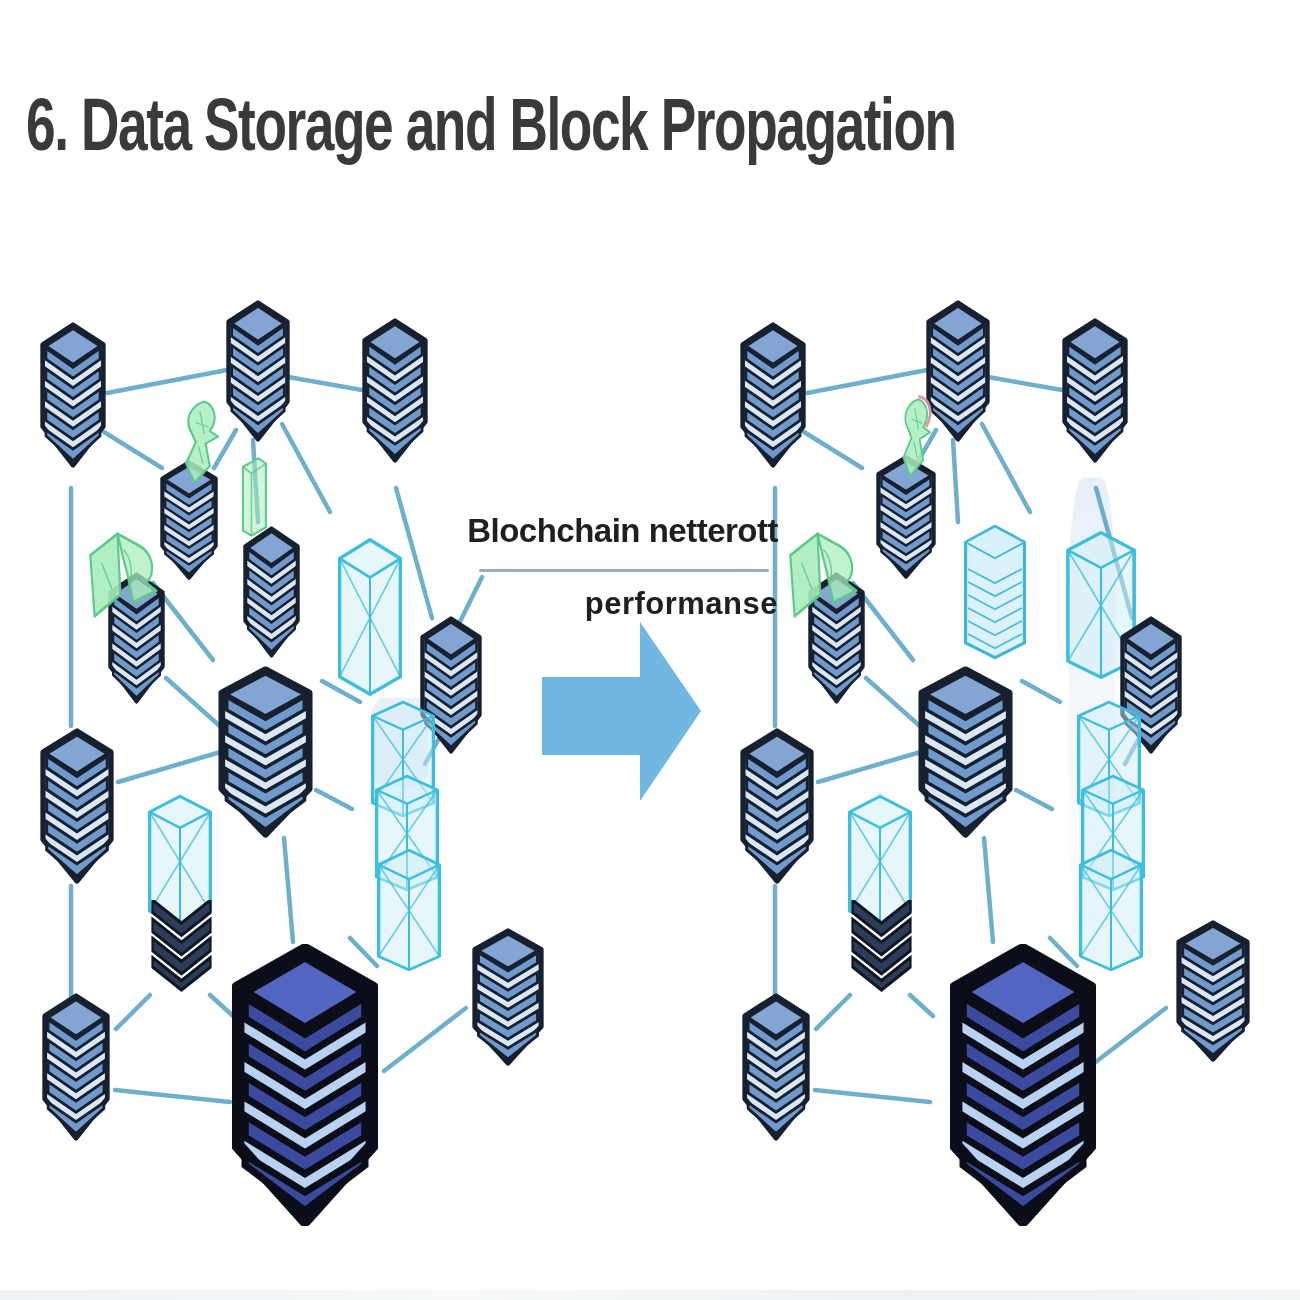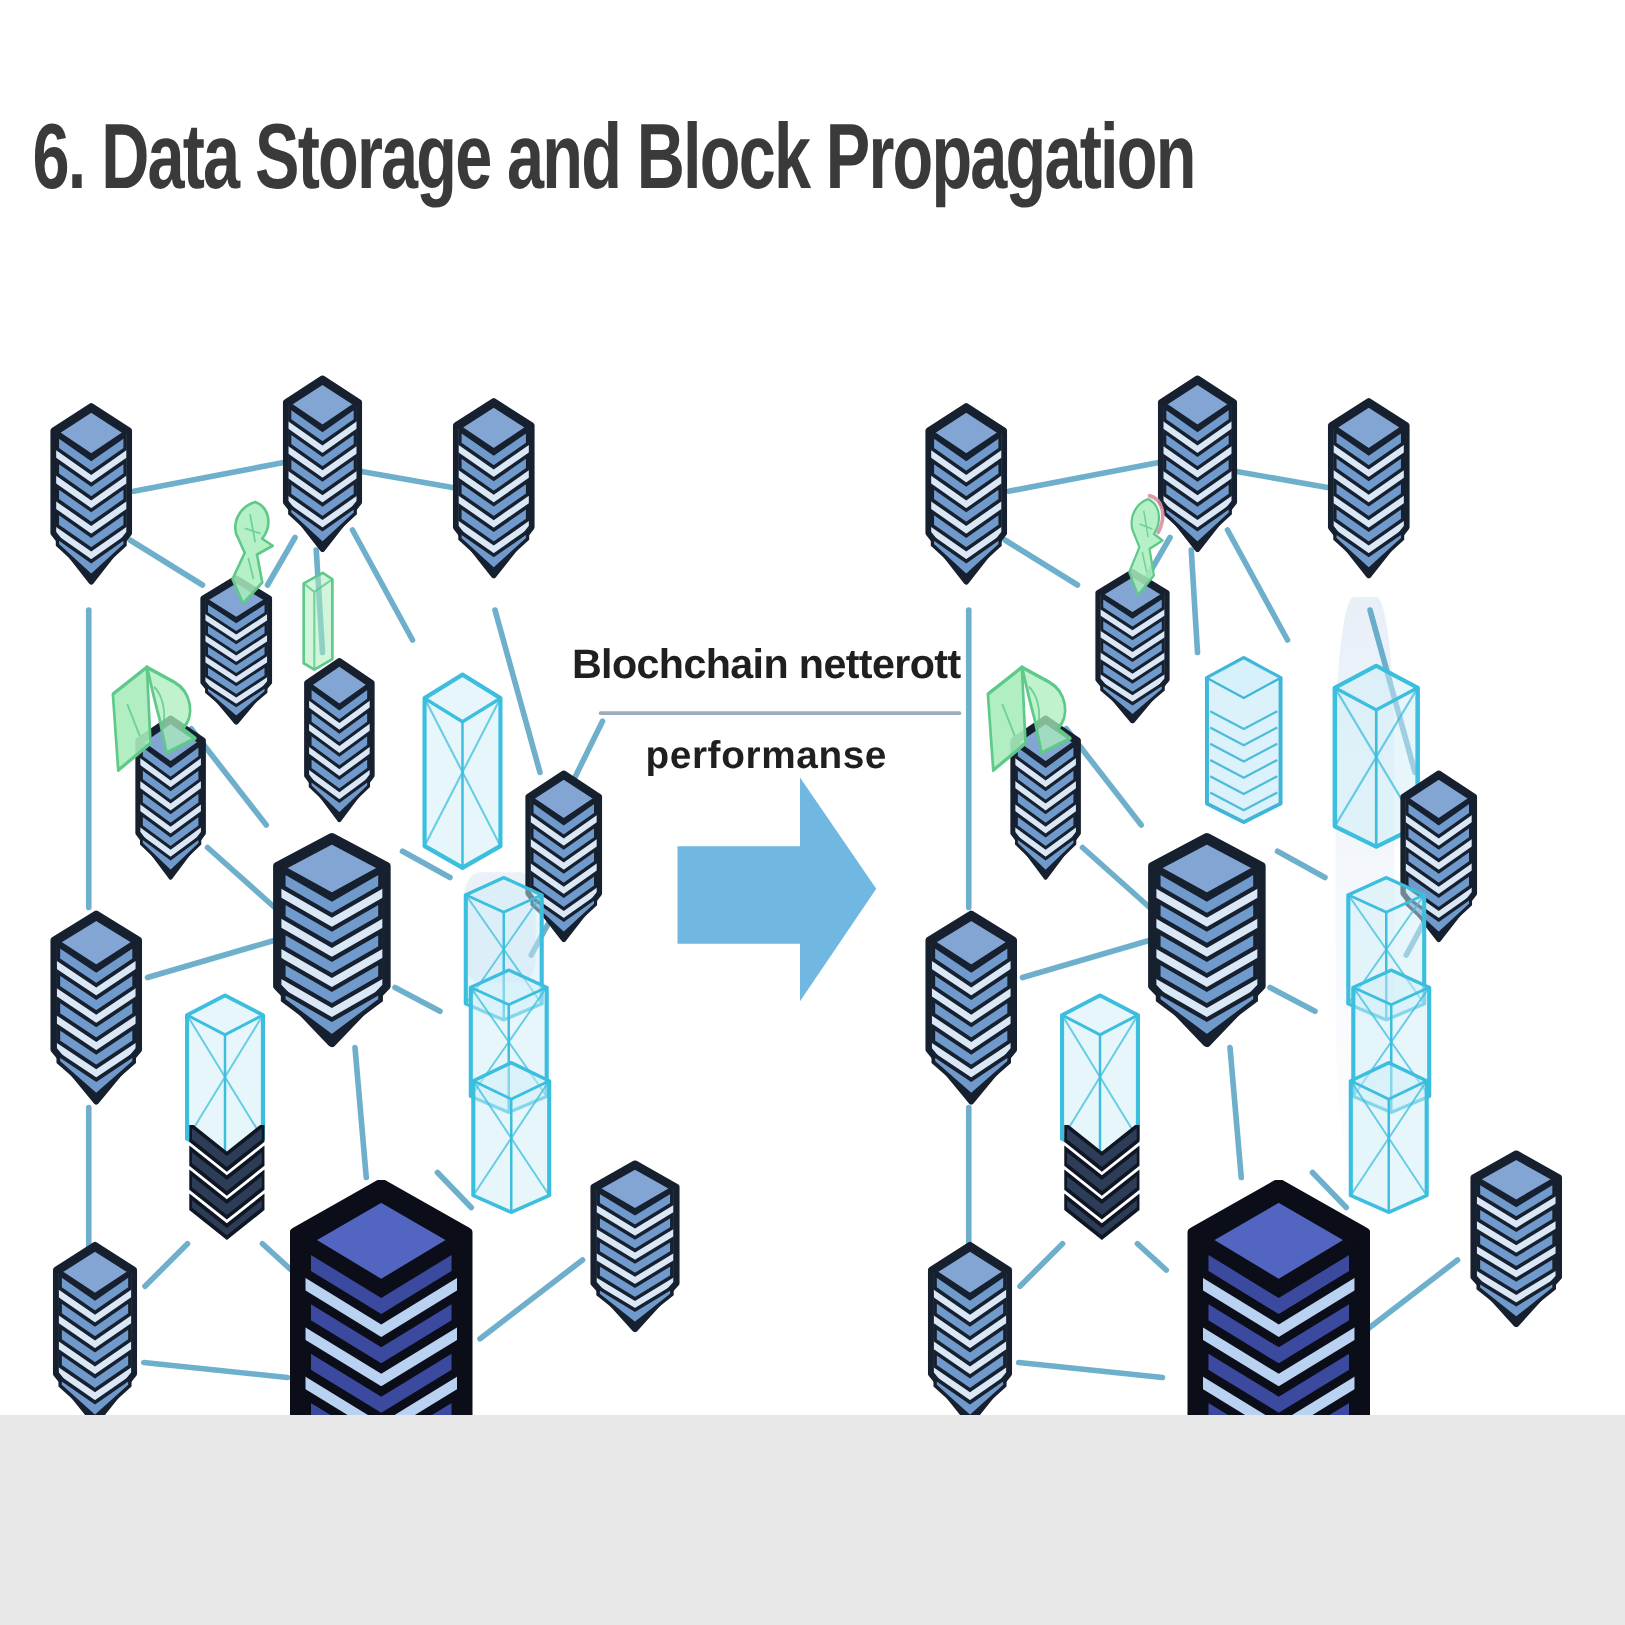"6. Data Storage and Block" .stage { height: 1132px -> 1300px }
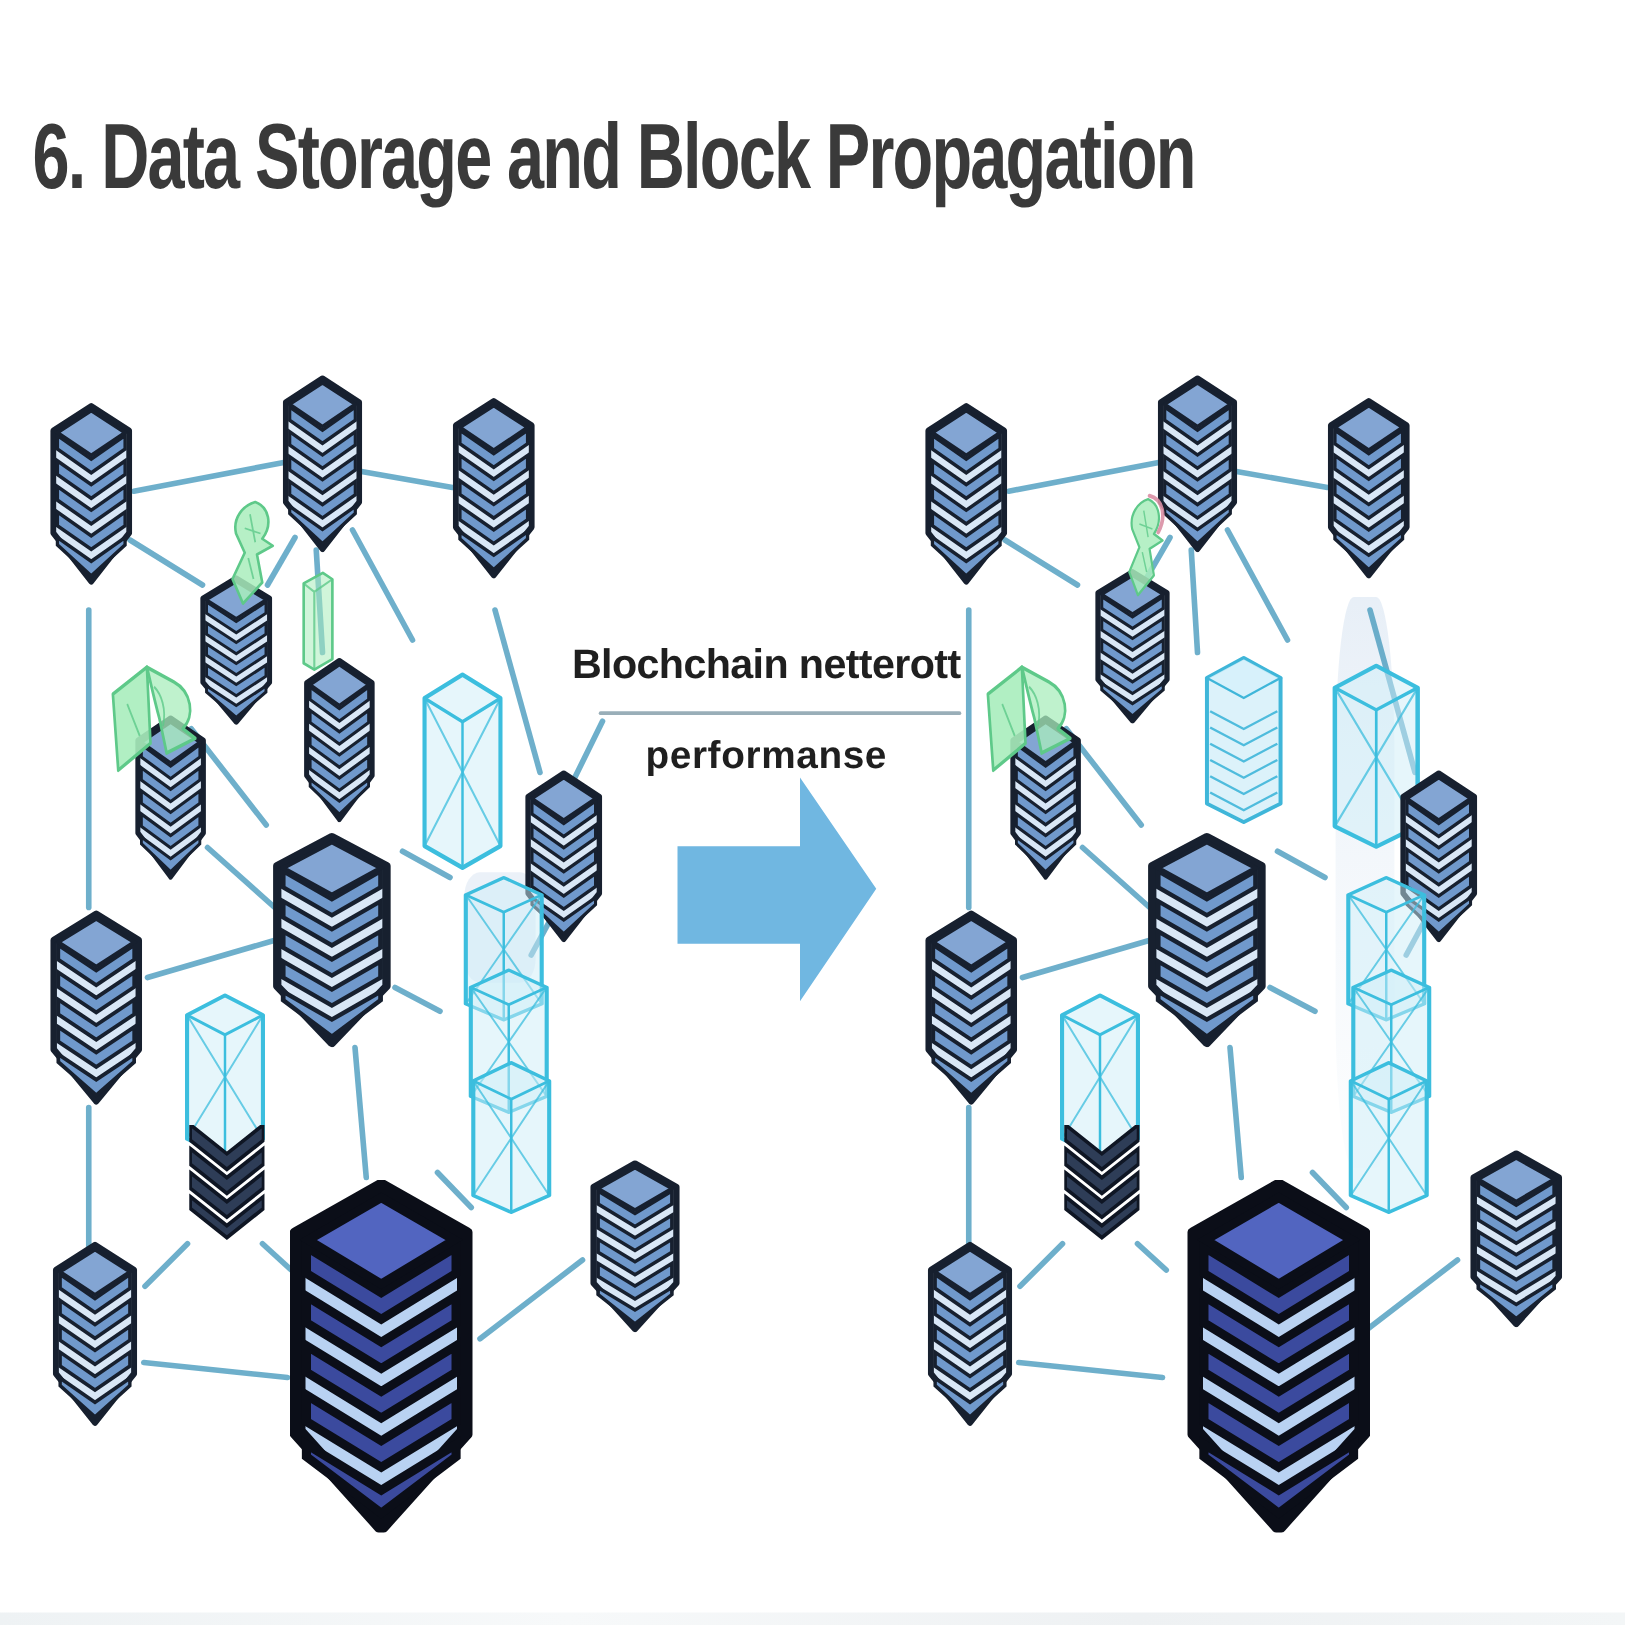"Blochchain netterott" .center-label { text-align: center -> right }
